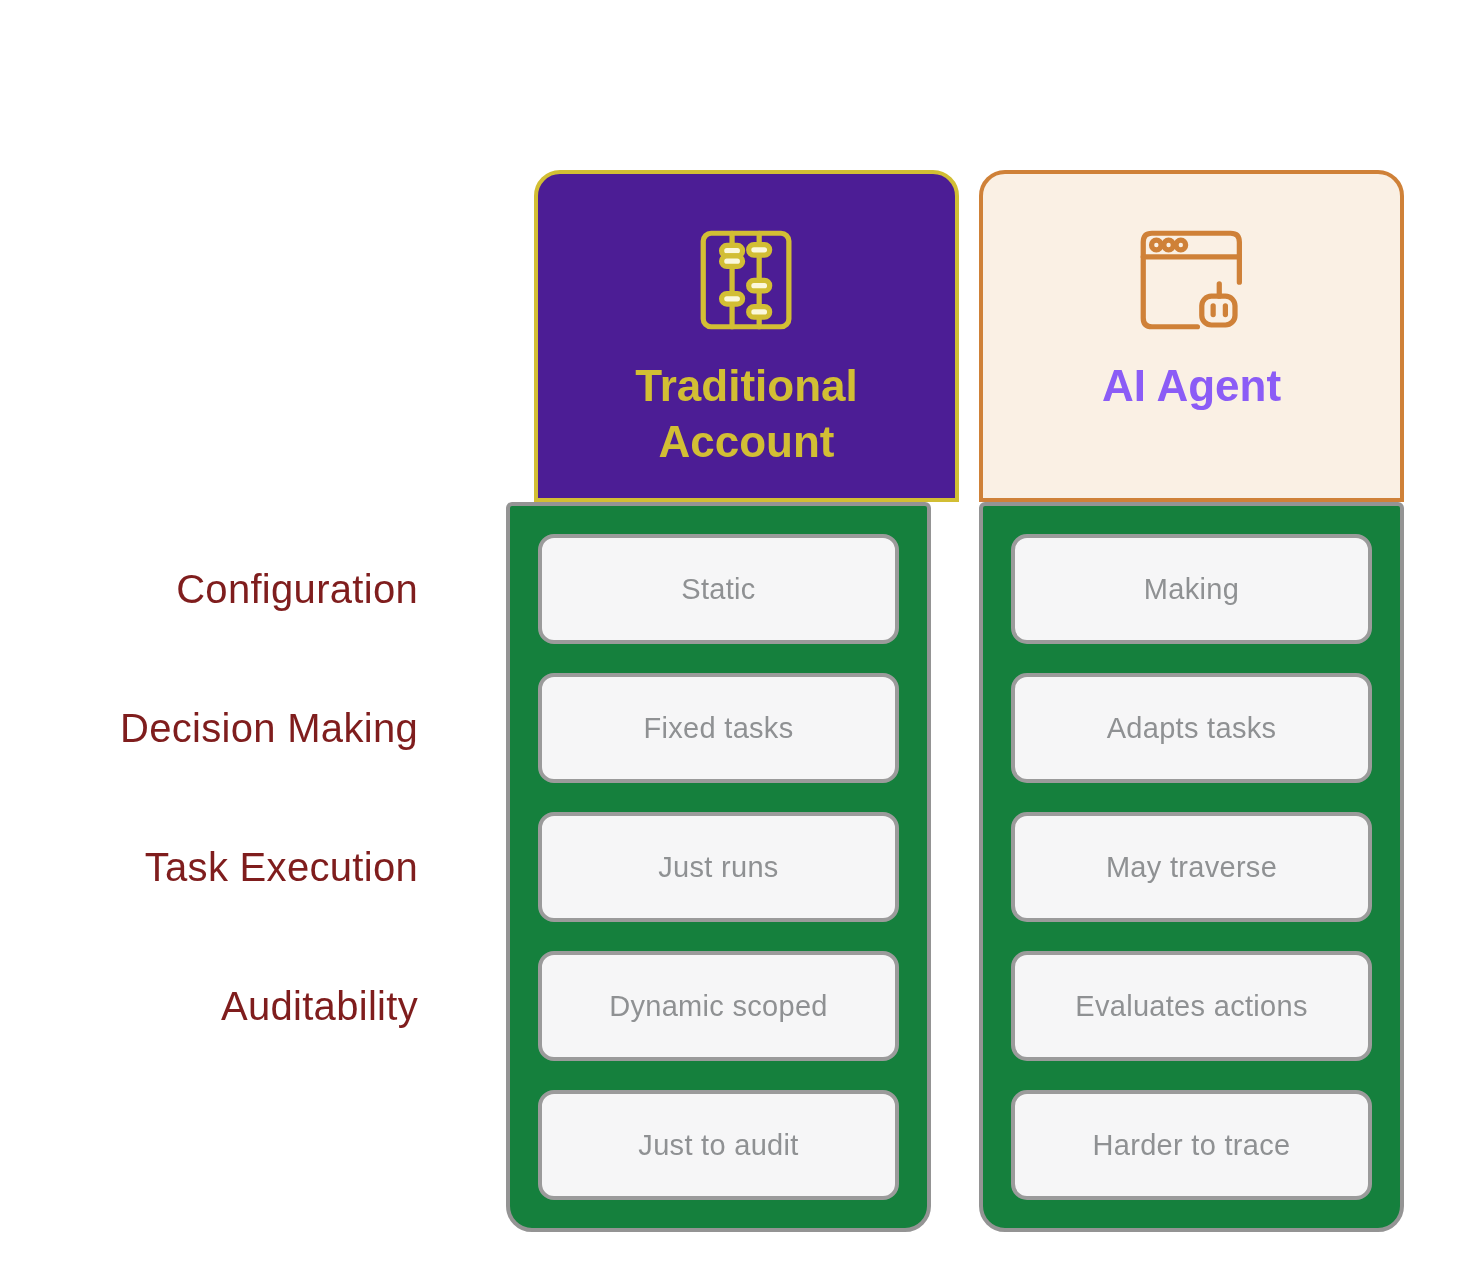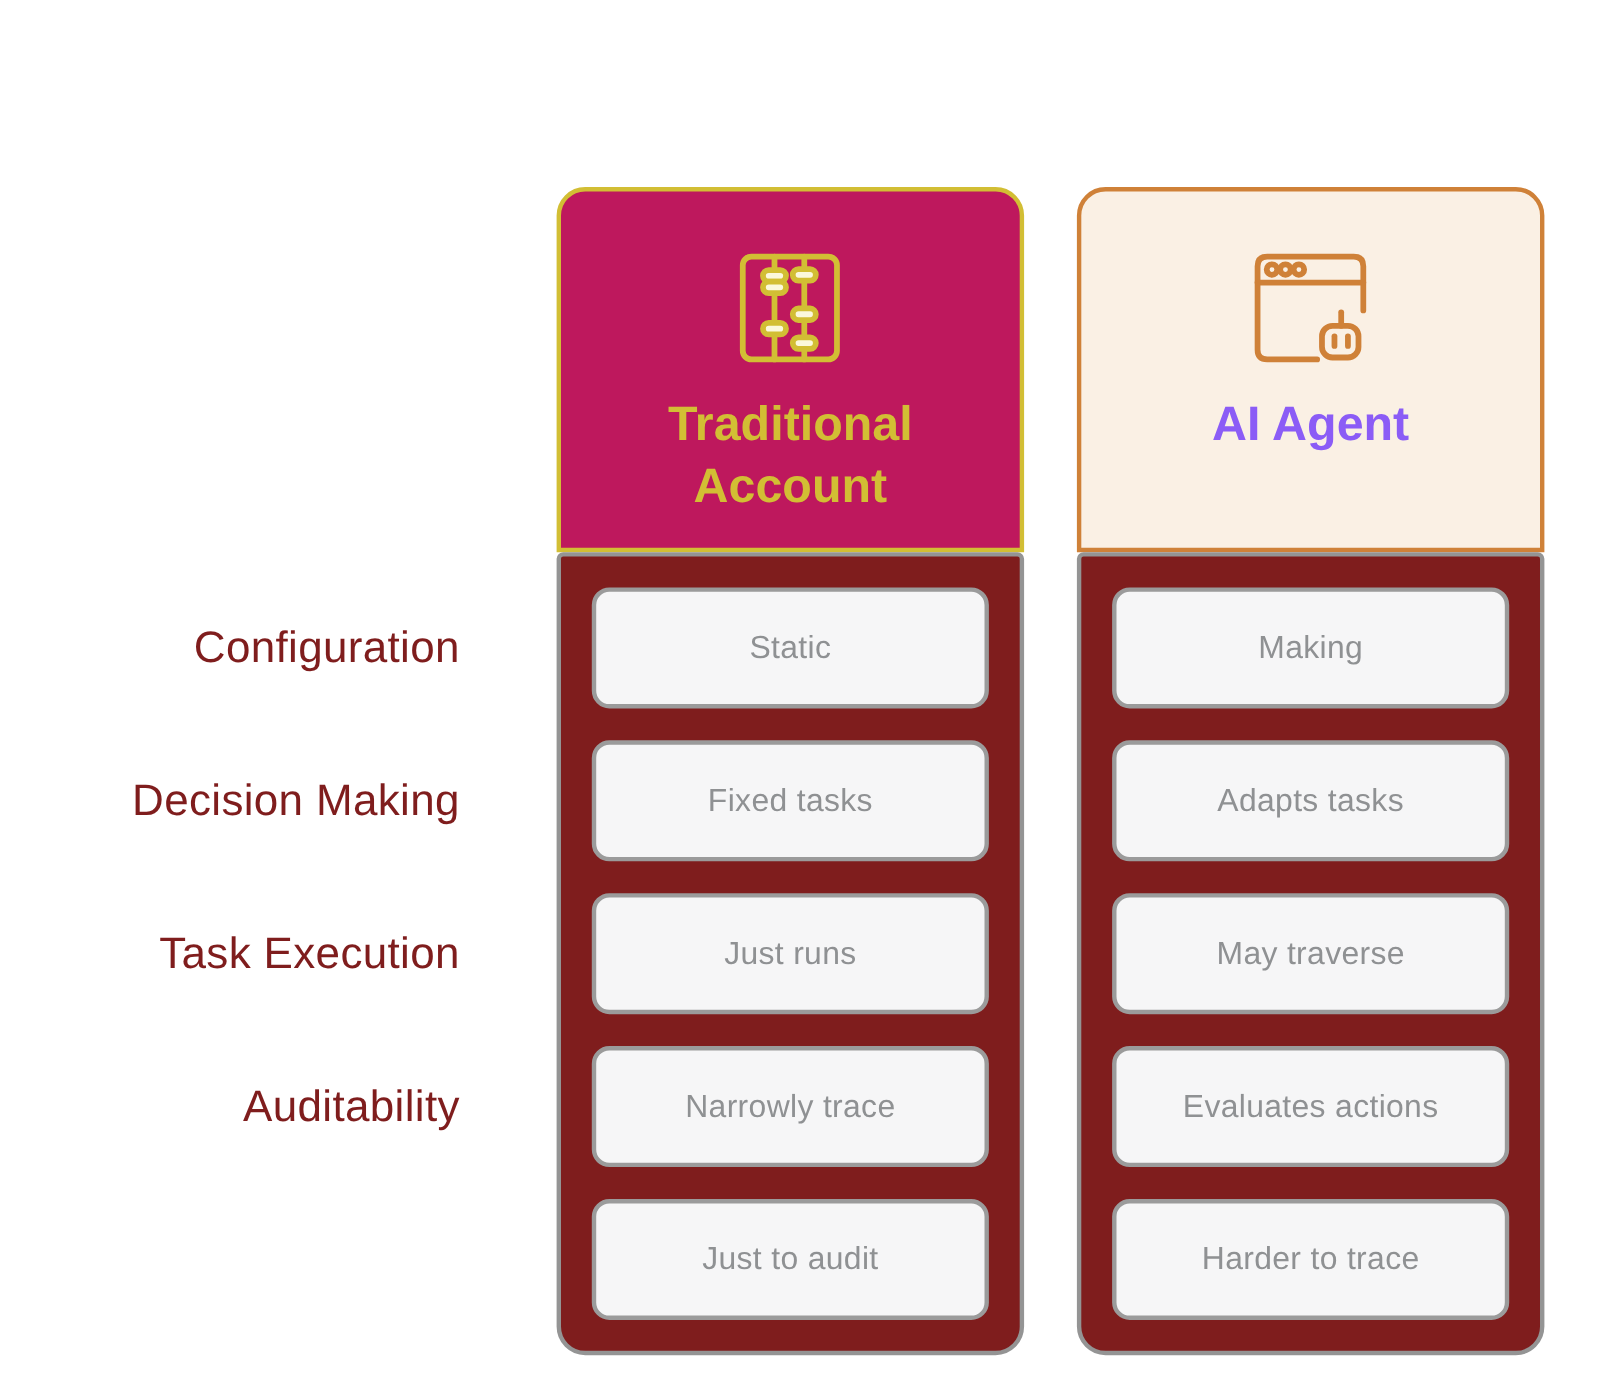"Traditional Account" .col-header.yellow { background: #be185d -> #4c1d95; margin-left: none -> 28px }
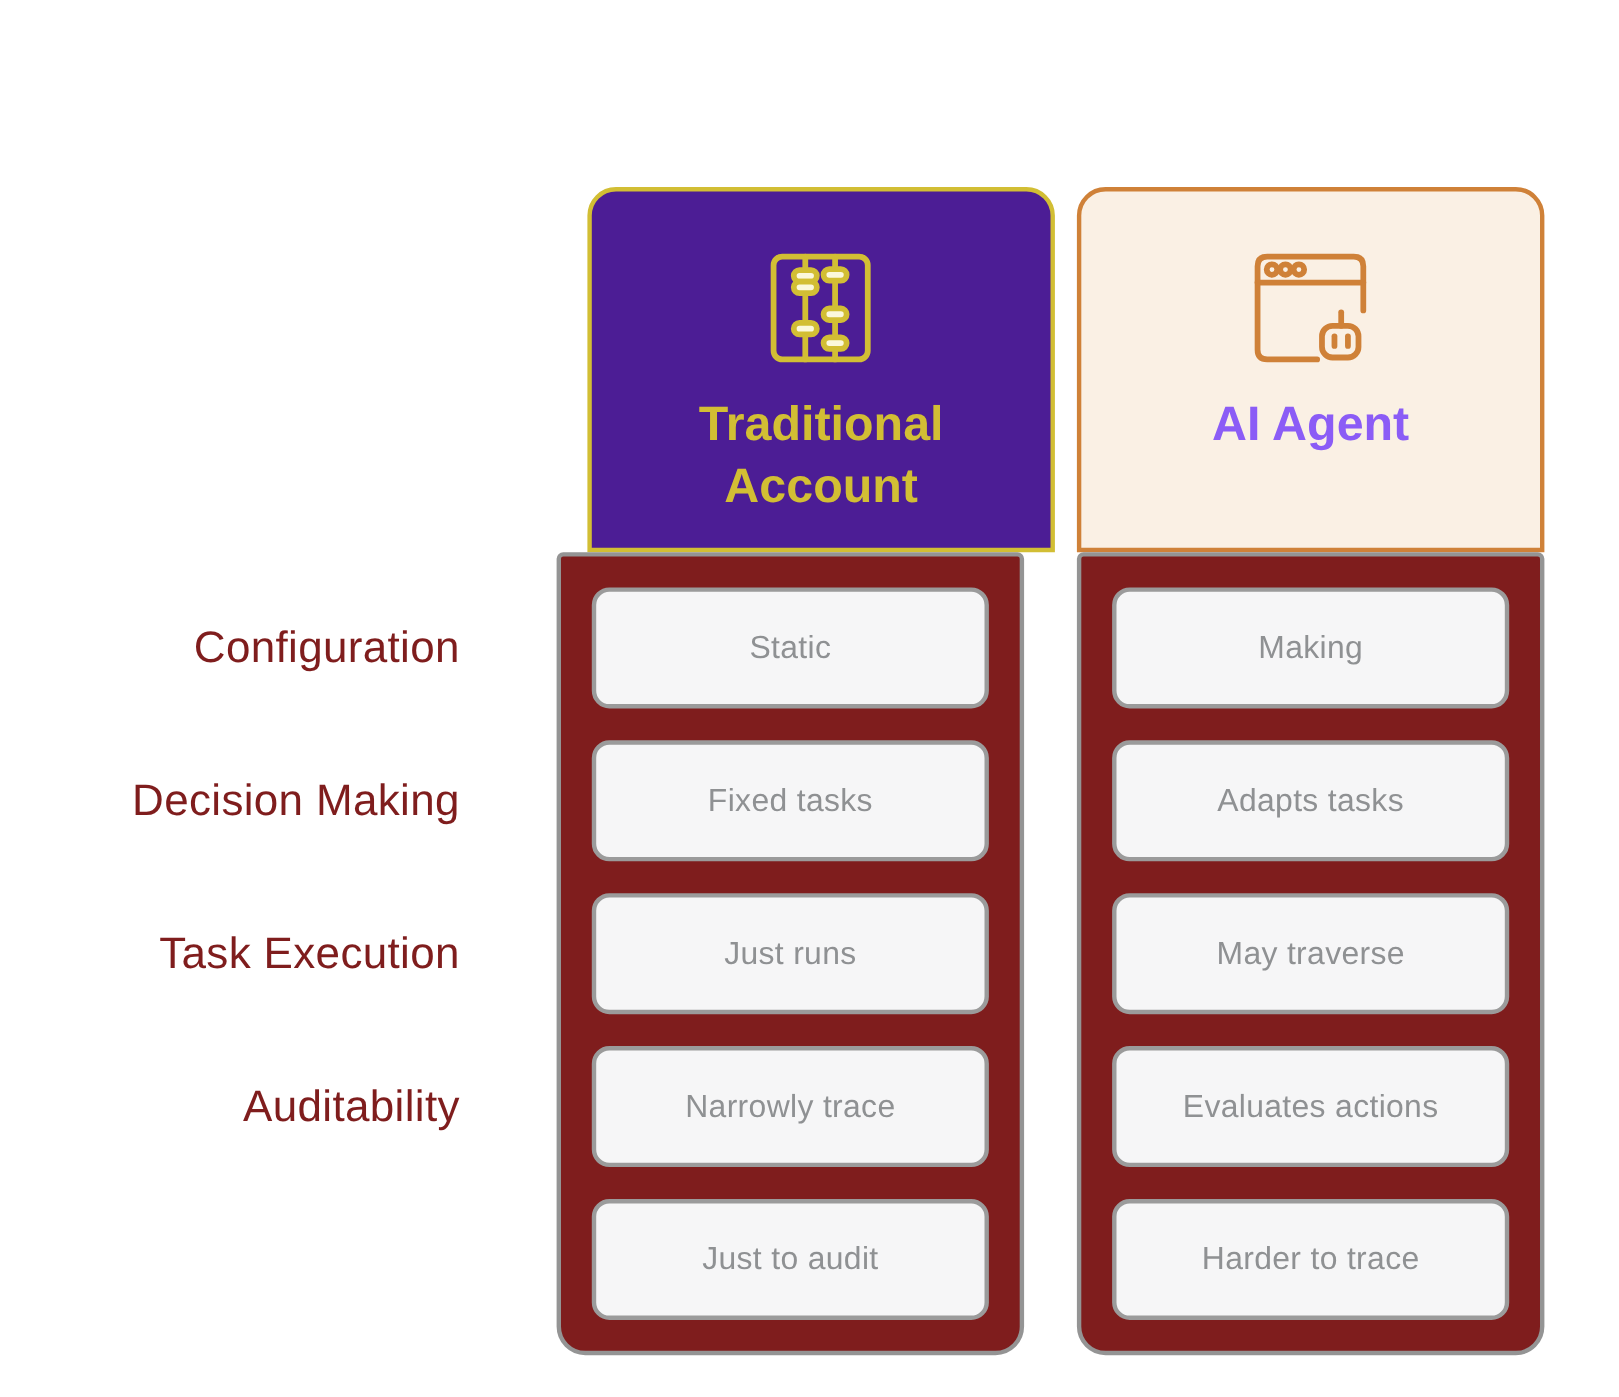"Static" .col-body { background: #7f1d1d -> #15803d }
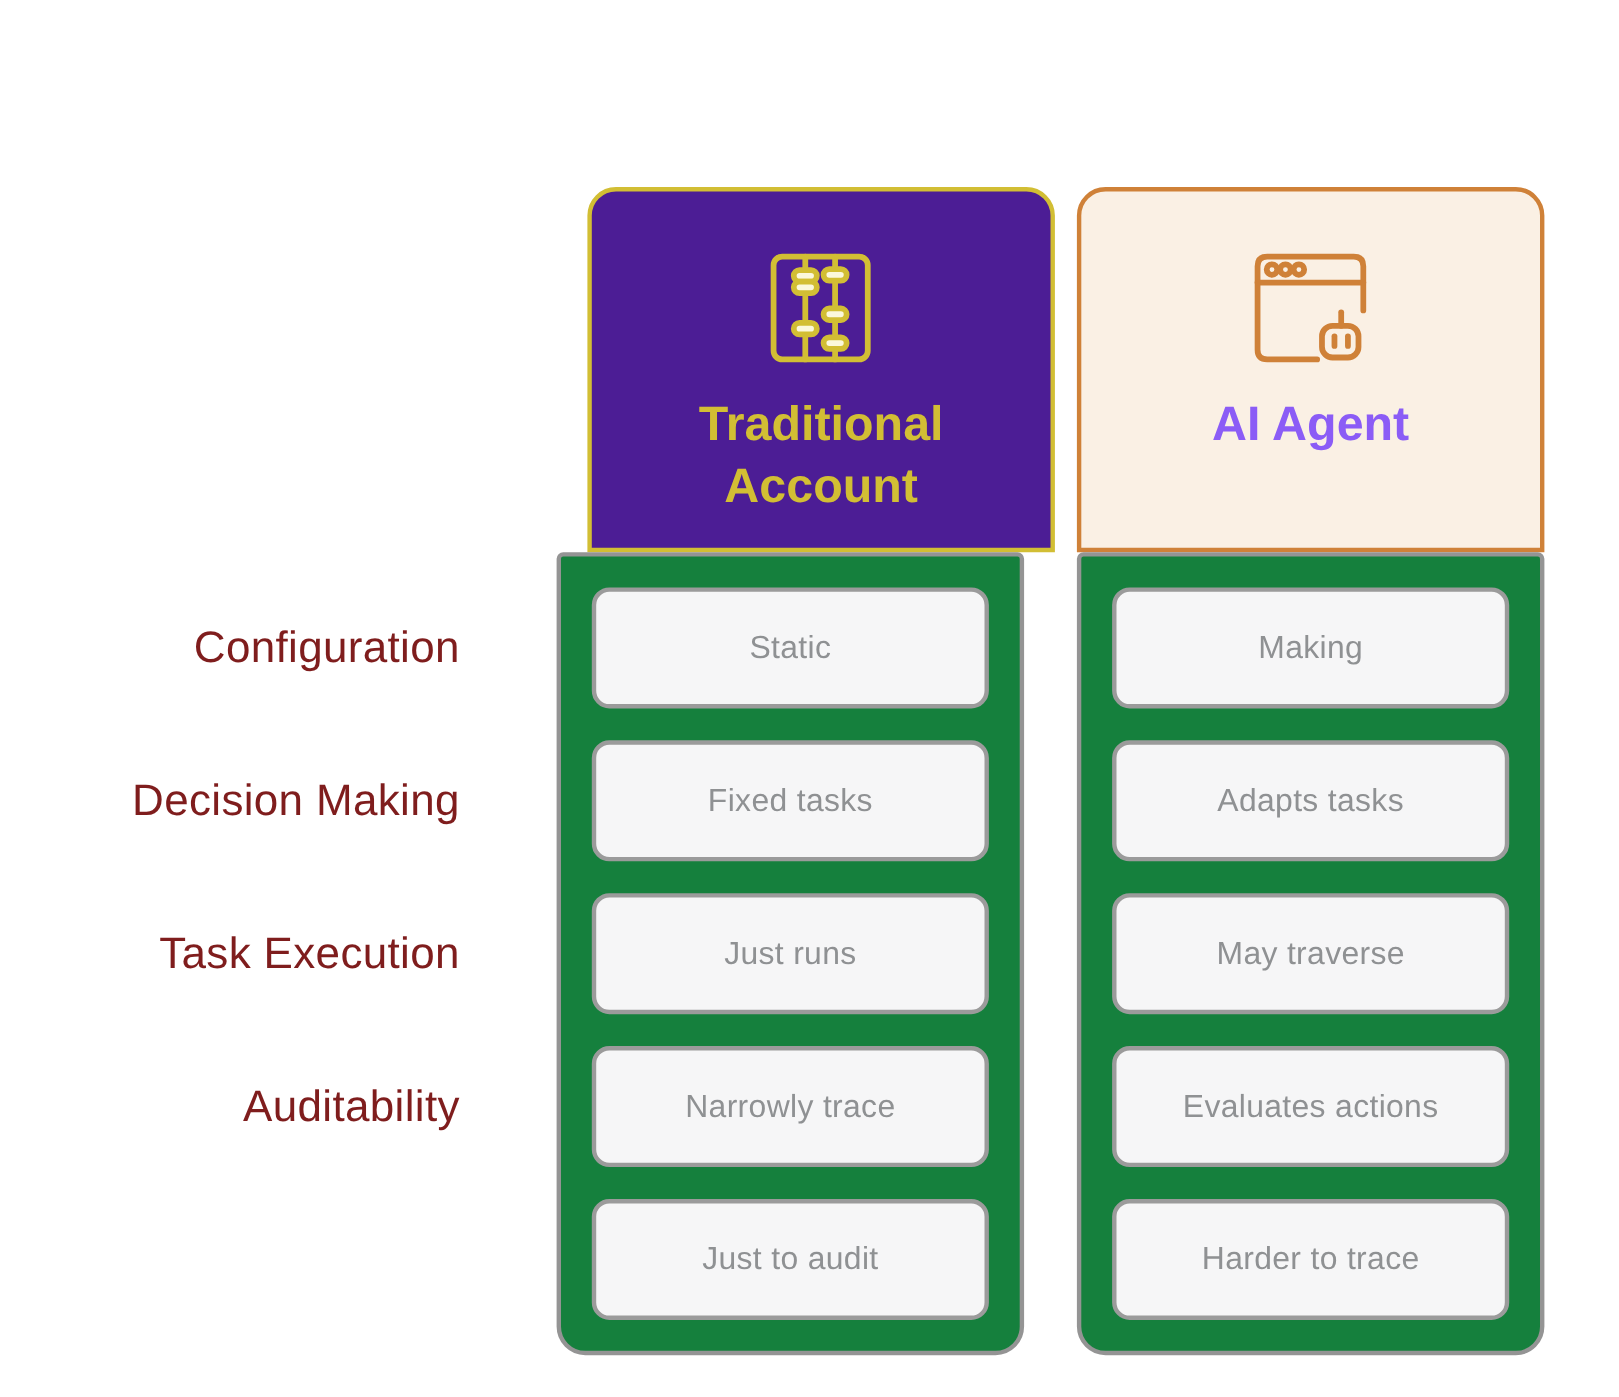"Narrowly trace" div.cell { text: Narrowly trace -> Dynamic scoped }
